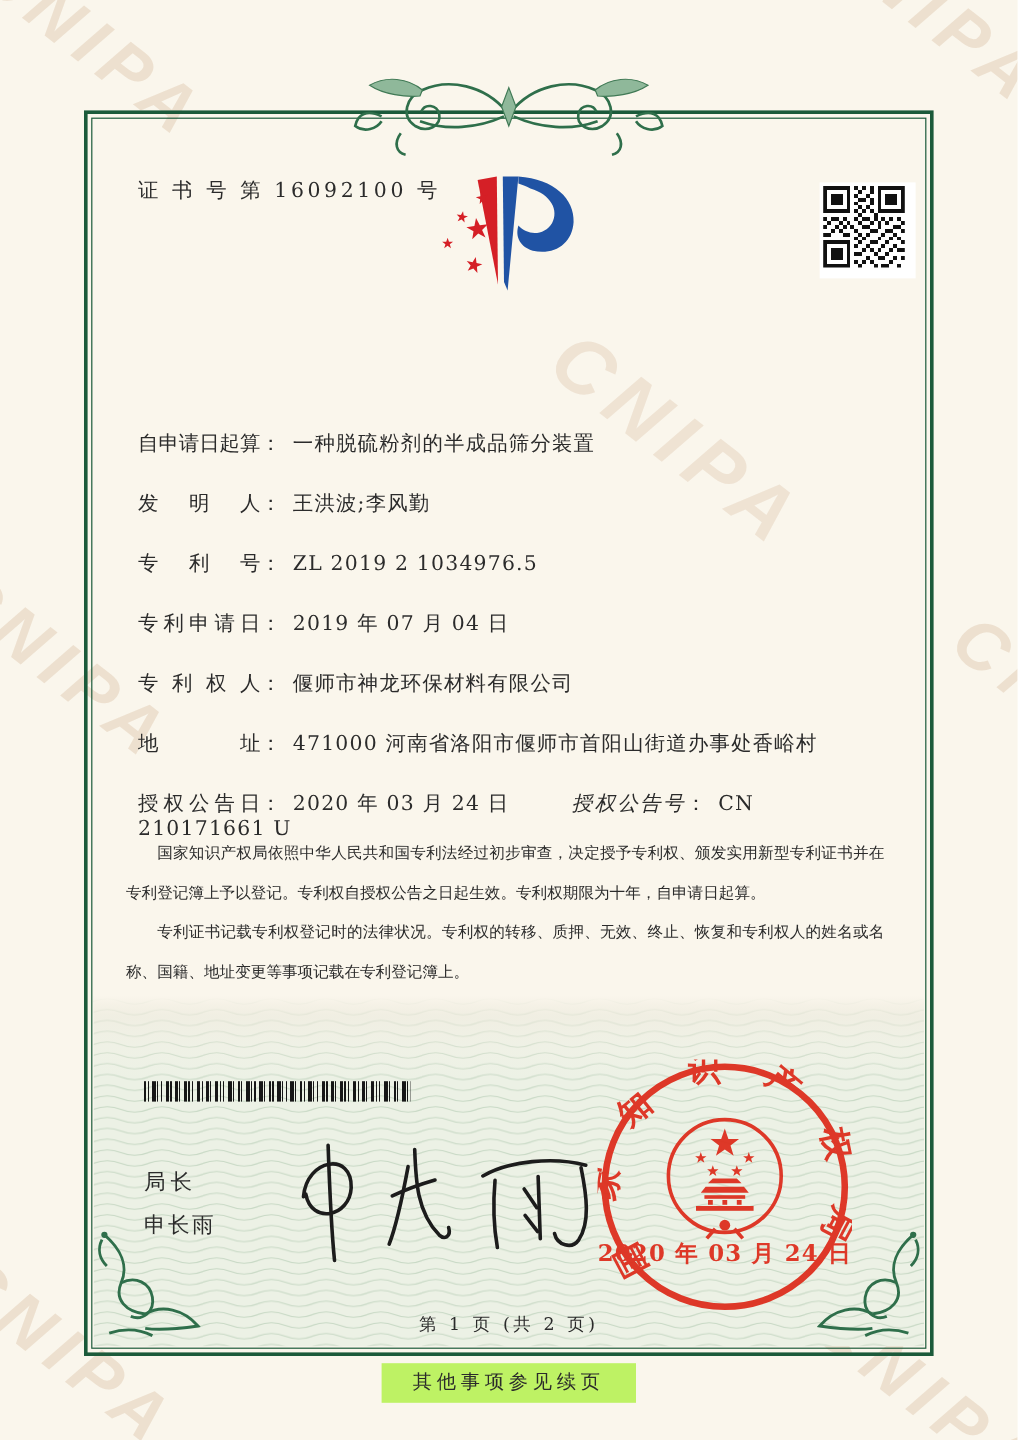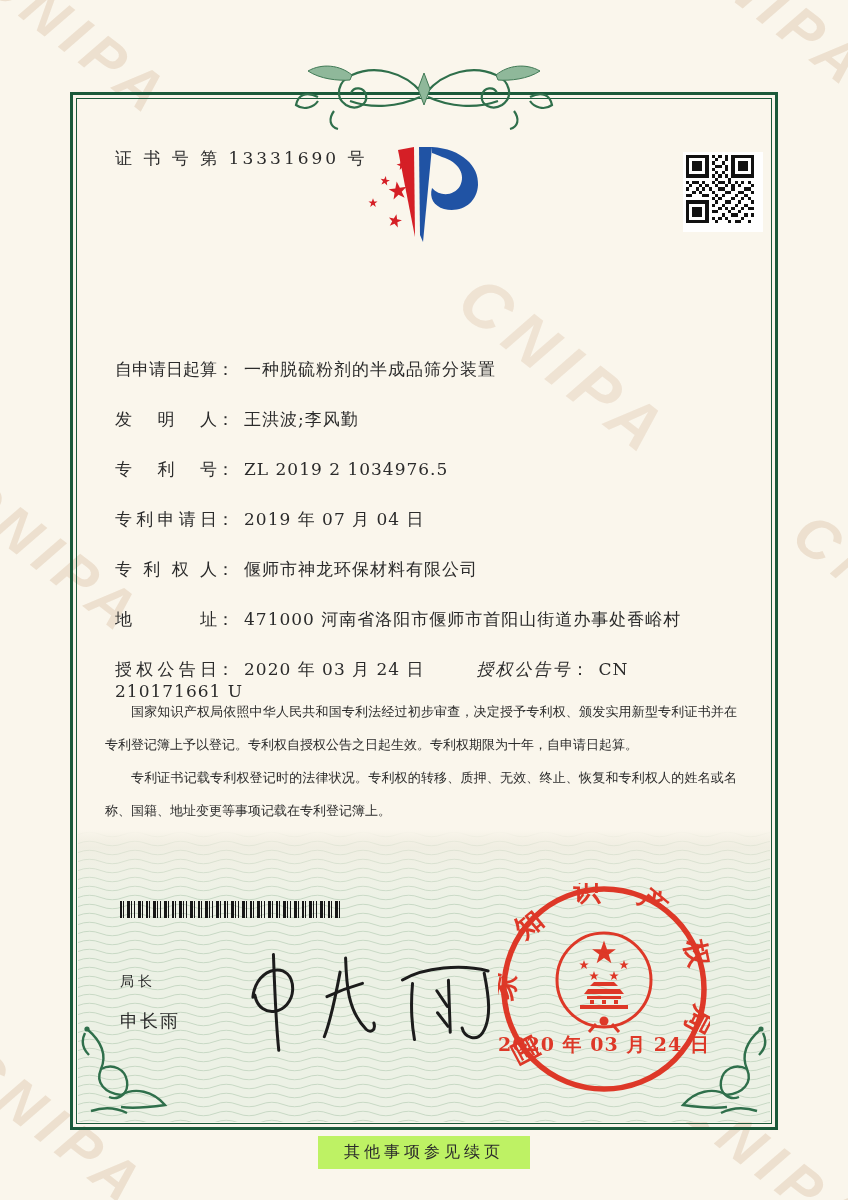"证 书 号 第 13331690" div.cert-no { text: 13331690 -> 16092100 }
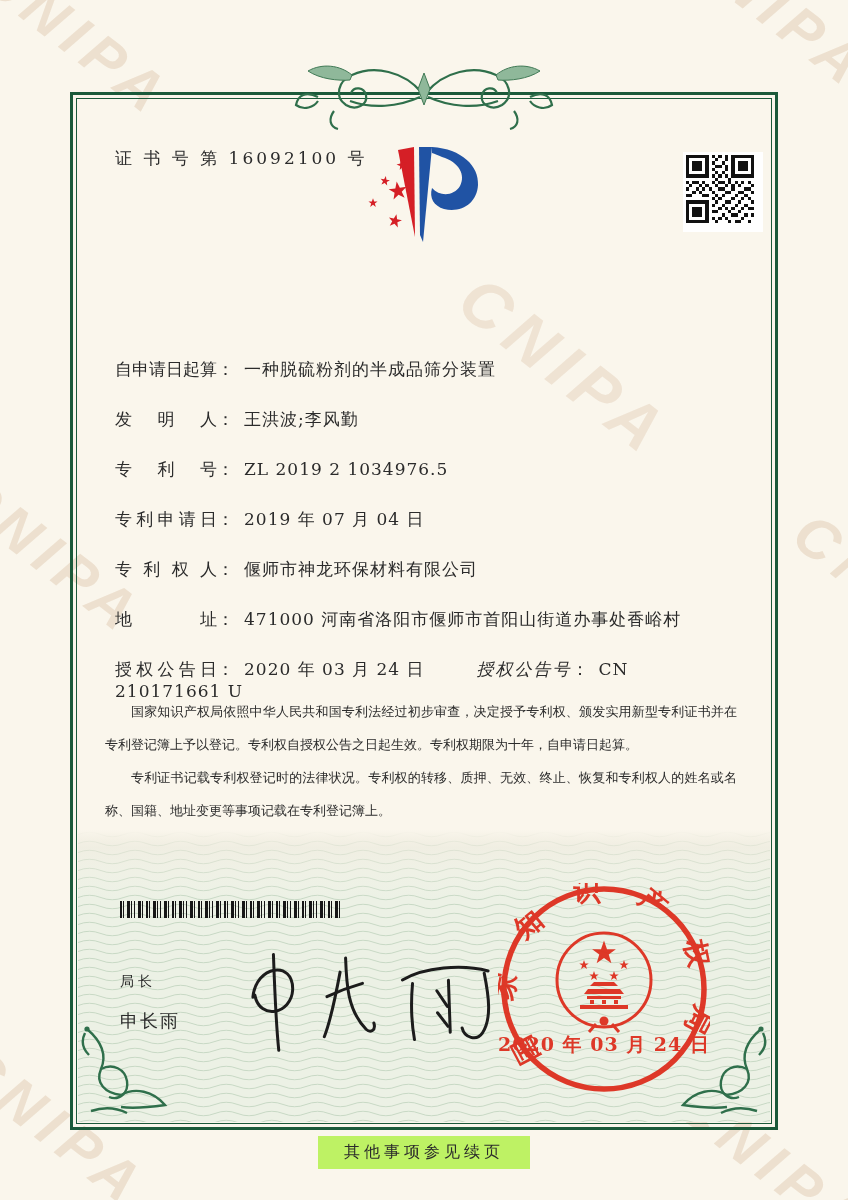"局长" .sig-title { font-size: 14px -> 18px }
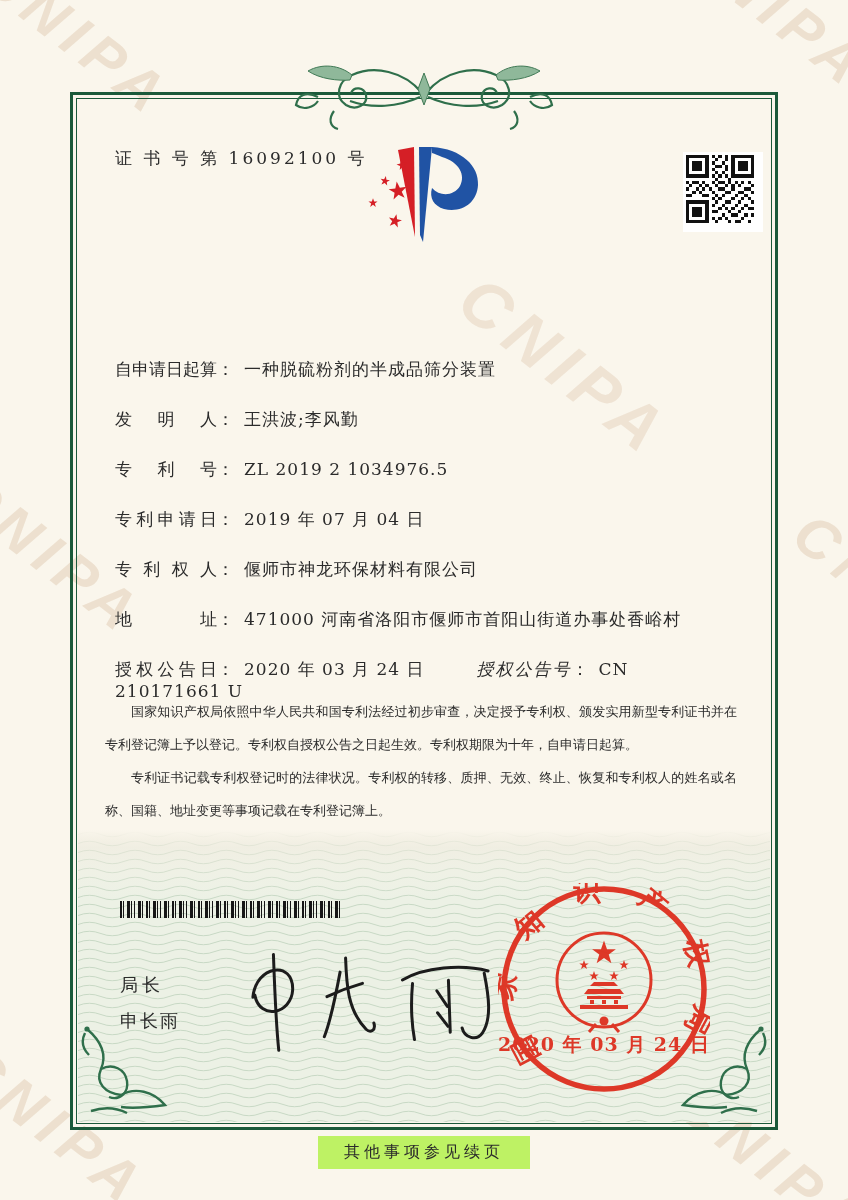"第 1 页 (共 2" div.page-num { html: none -> <div>第 1 页 (共 2 页)</div> }
